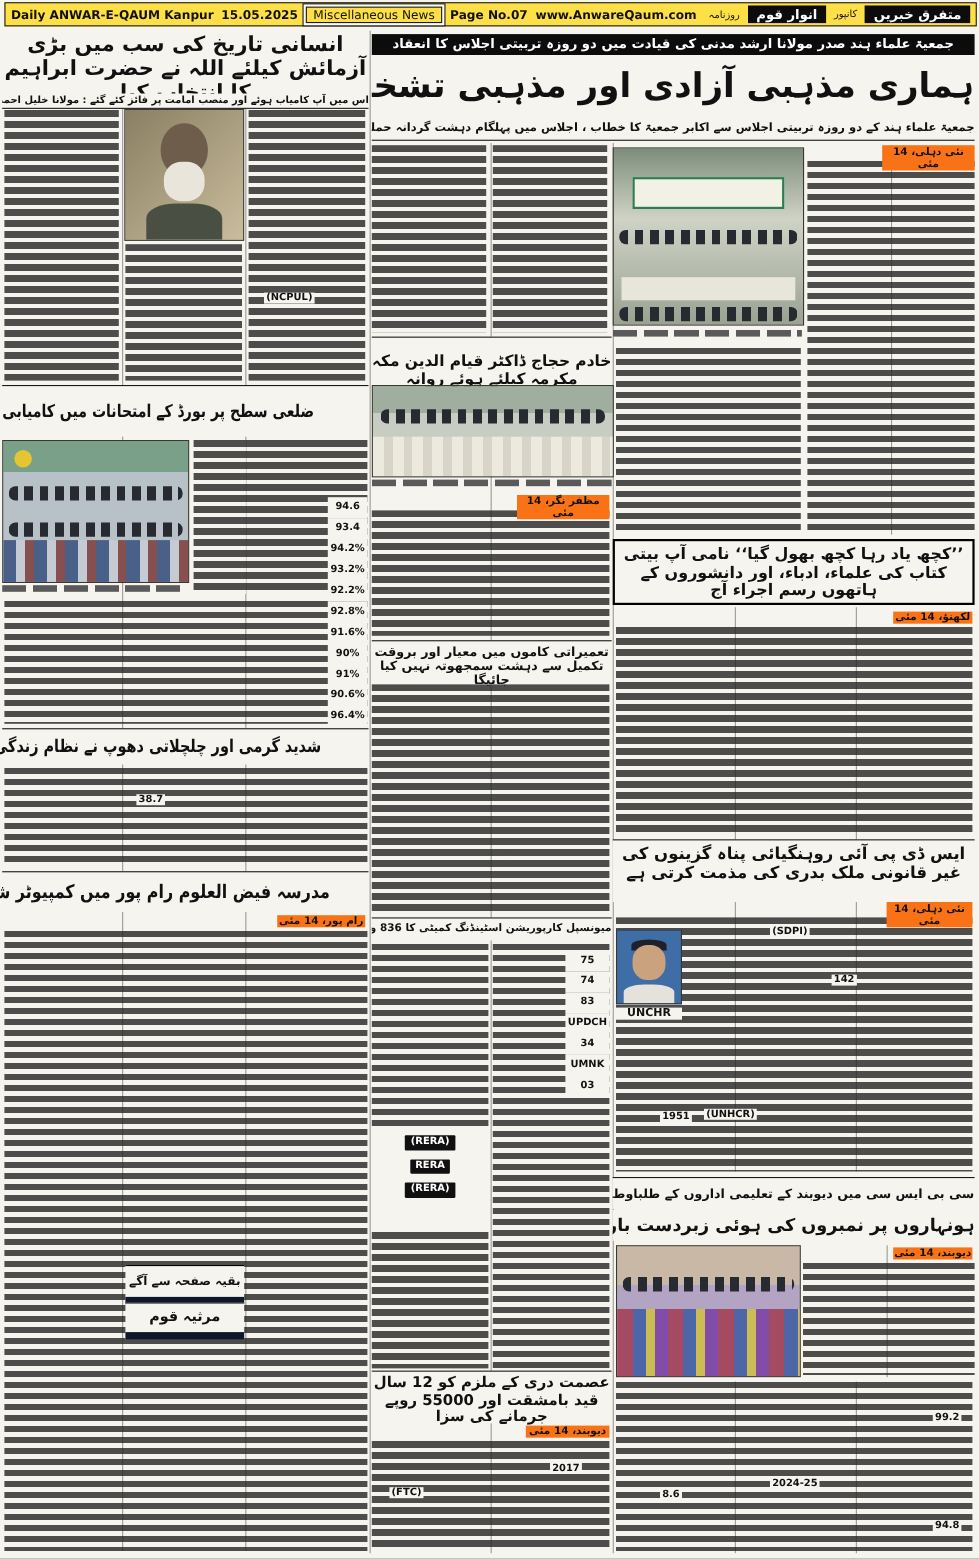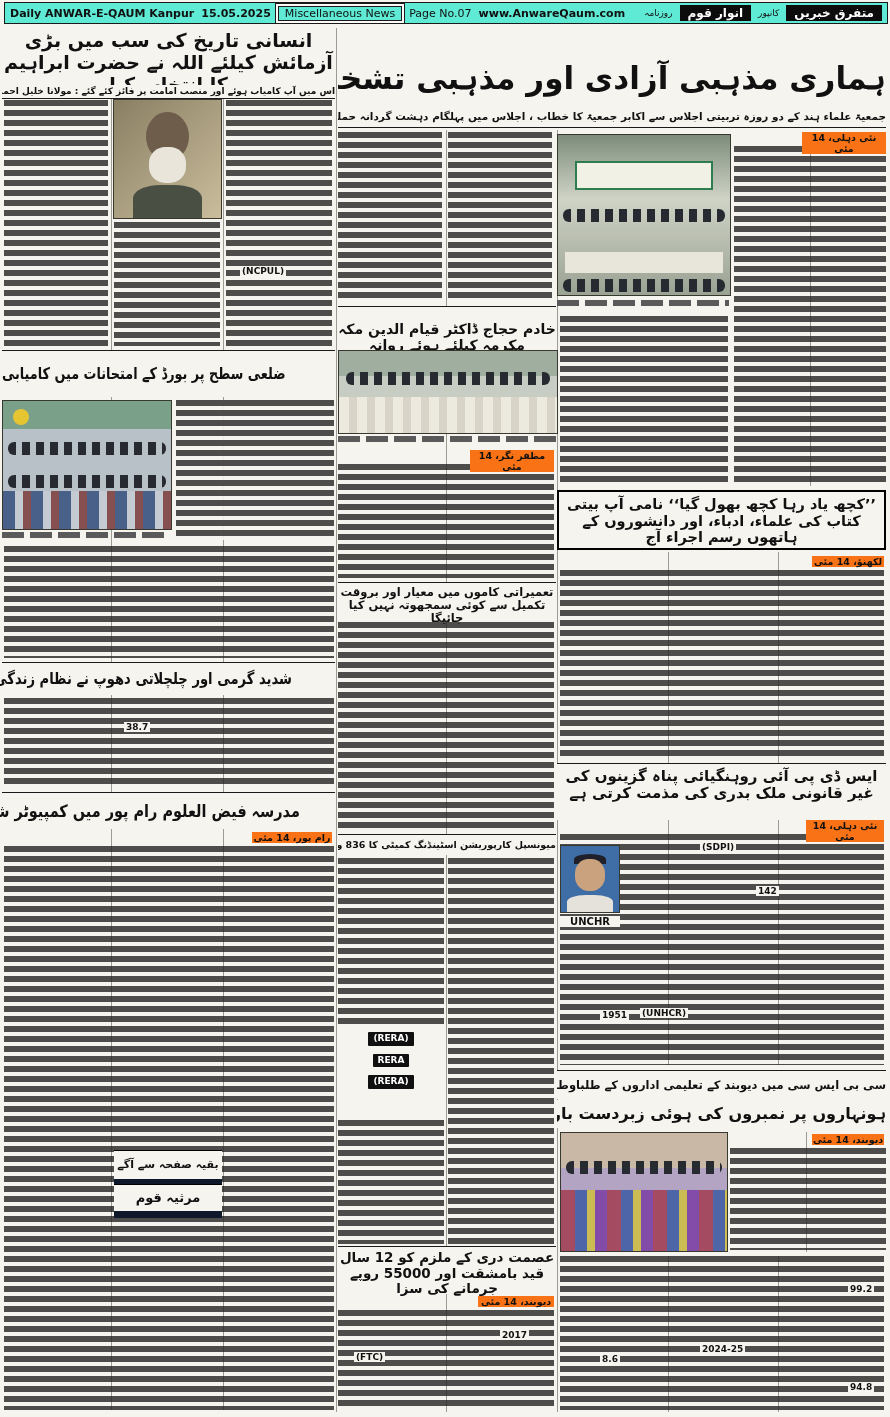"Daily ANWAR-E-QAUM Kanpur" .masthead { background: #5eead4 -> #fde047 }
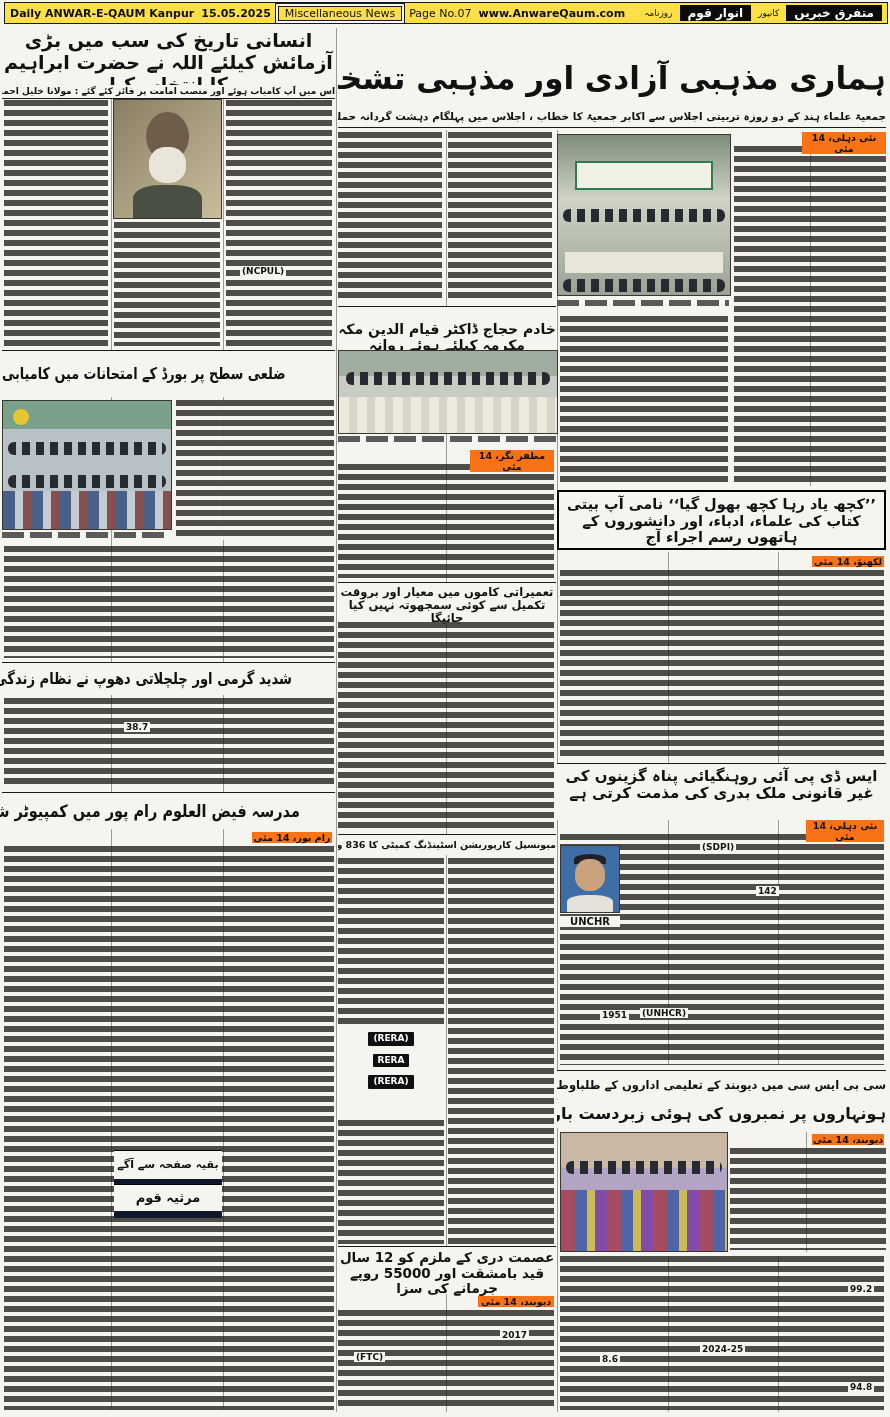"Page No.07" span { font-weight: normal -> bold }
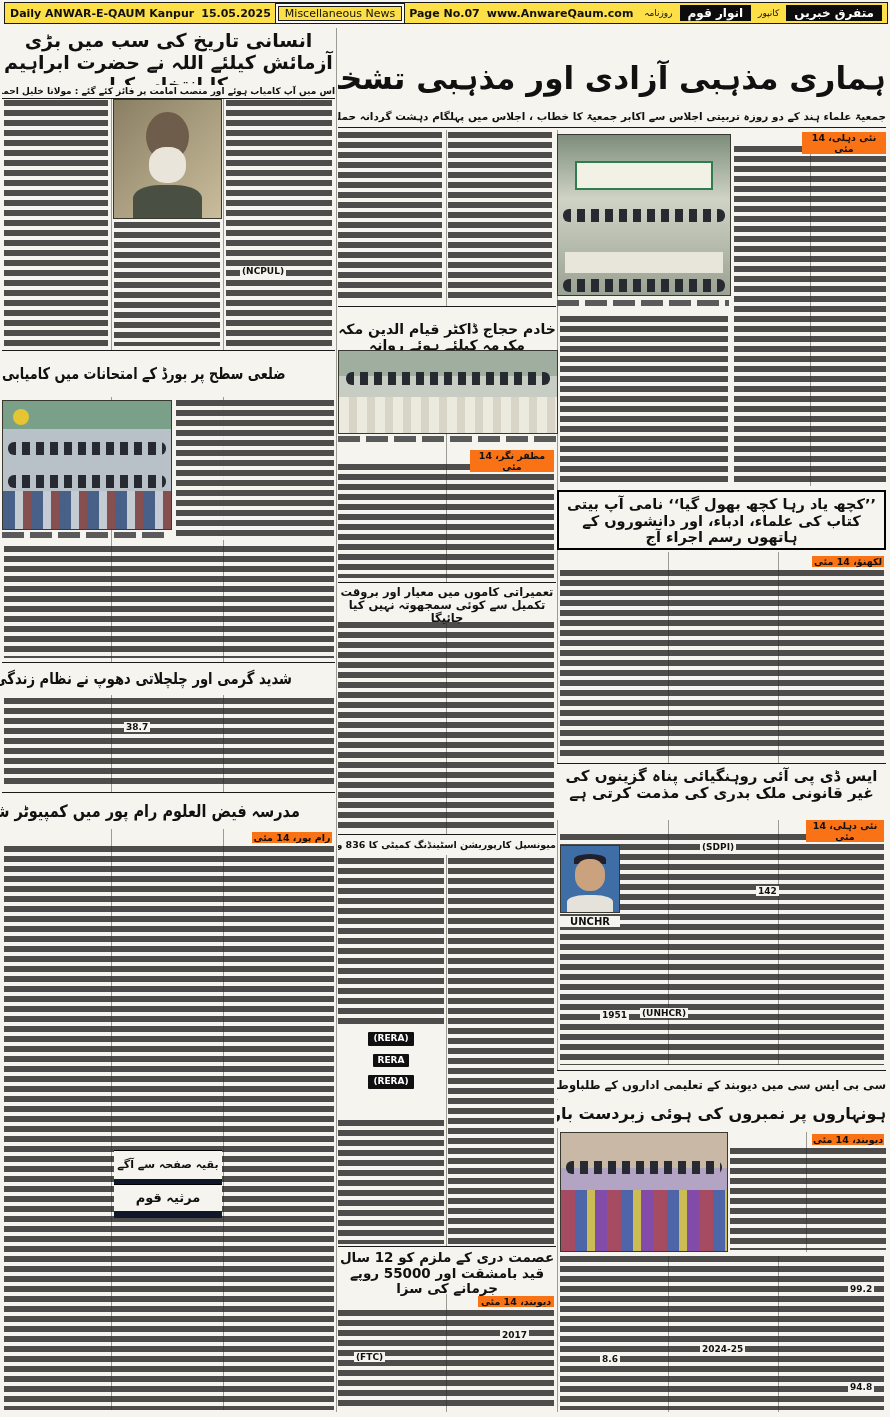"جمعیۃ علماء ہند صدر مولانا" div.abs { html: none -> <div>جمعیۃ علماء ہند صدر مولانا ارشد مدنی کی قیادت میں دو روزہ تربیتی اجلاس کا انعقاد</div> }
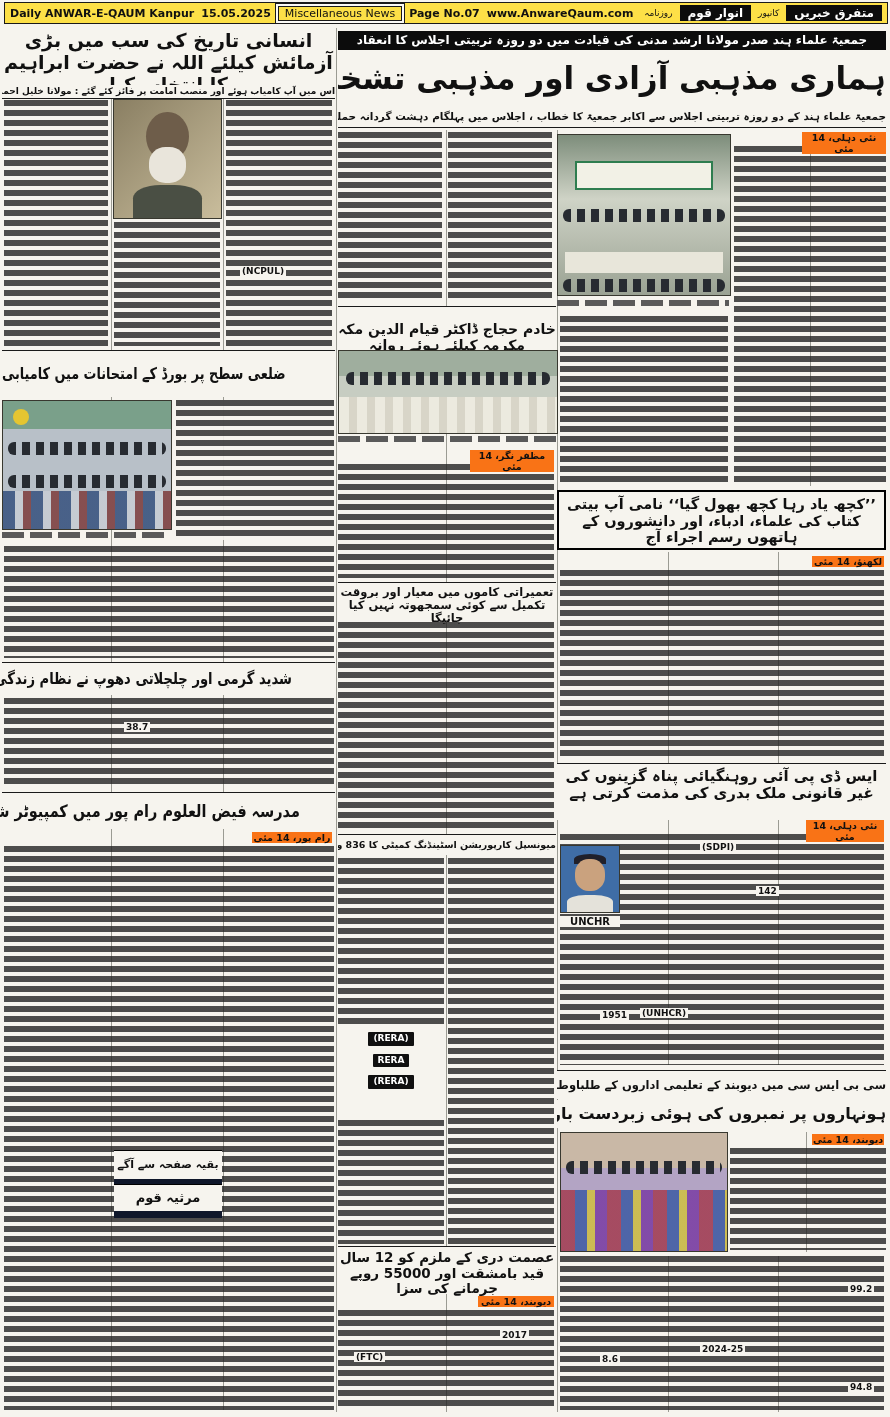"94.6" div.numcol { html: none -> <div> <span>94.6</span> <span>93.4</span> <span>94.2%</span> <span>93.2%</span> <span>92.2%</span> <span>92.8%</span> <span>91.6%</span> <span>90%</span> <span>91%</span> <span>90.6%</span> <span>96.4%</span> </div> }
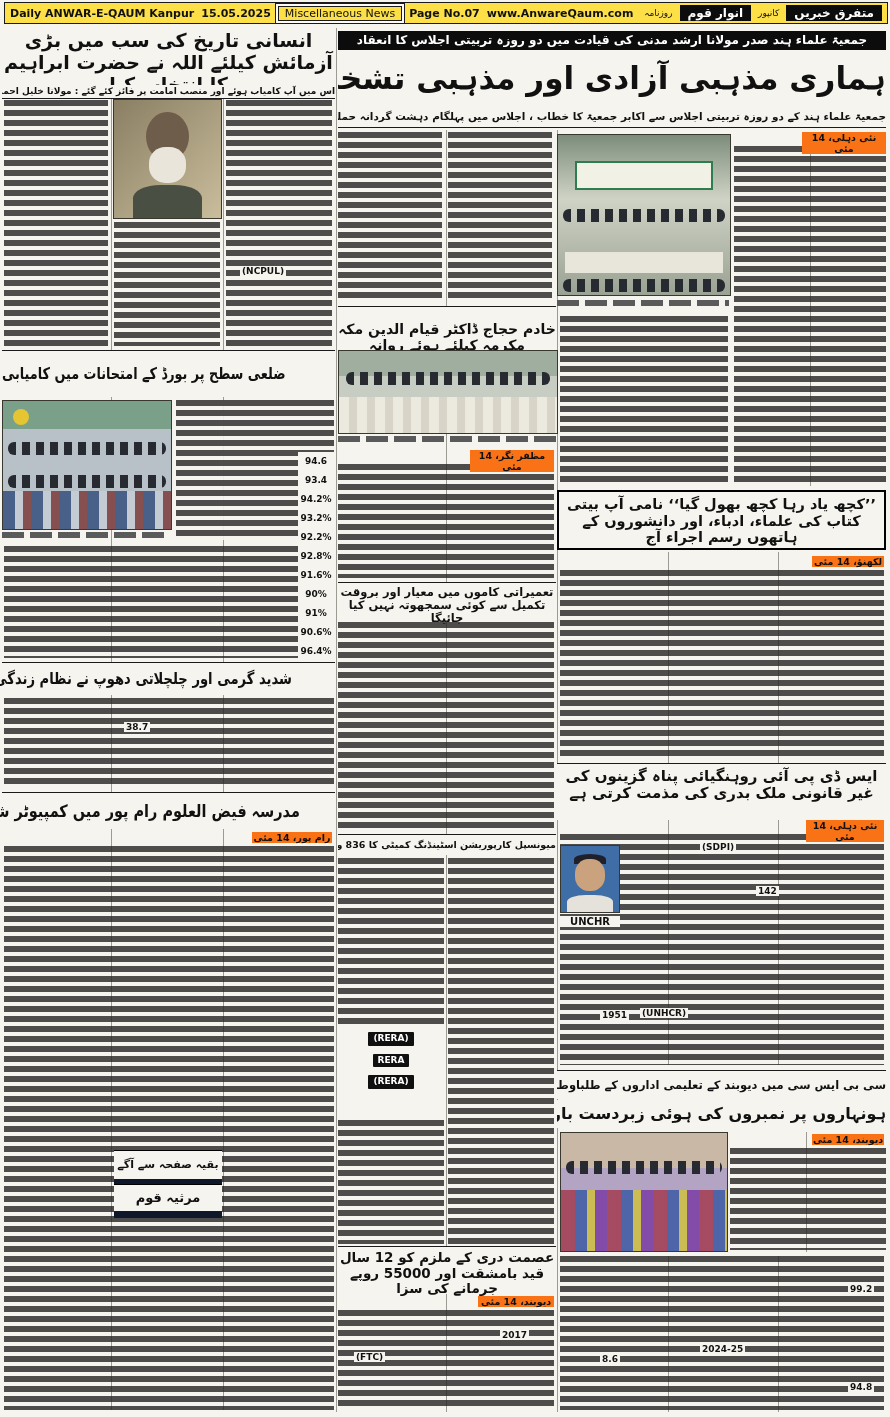"تعمیراتی کاموں میں معیار اور" div.abs { text: کوئی -> دہشت }
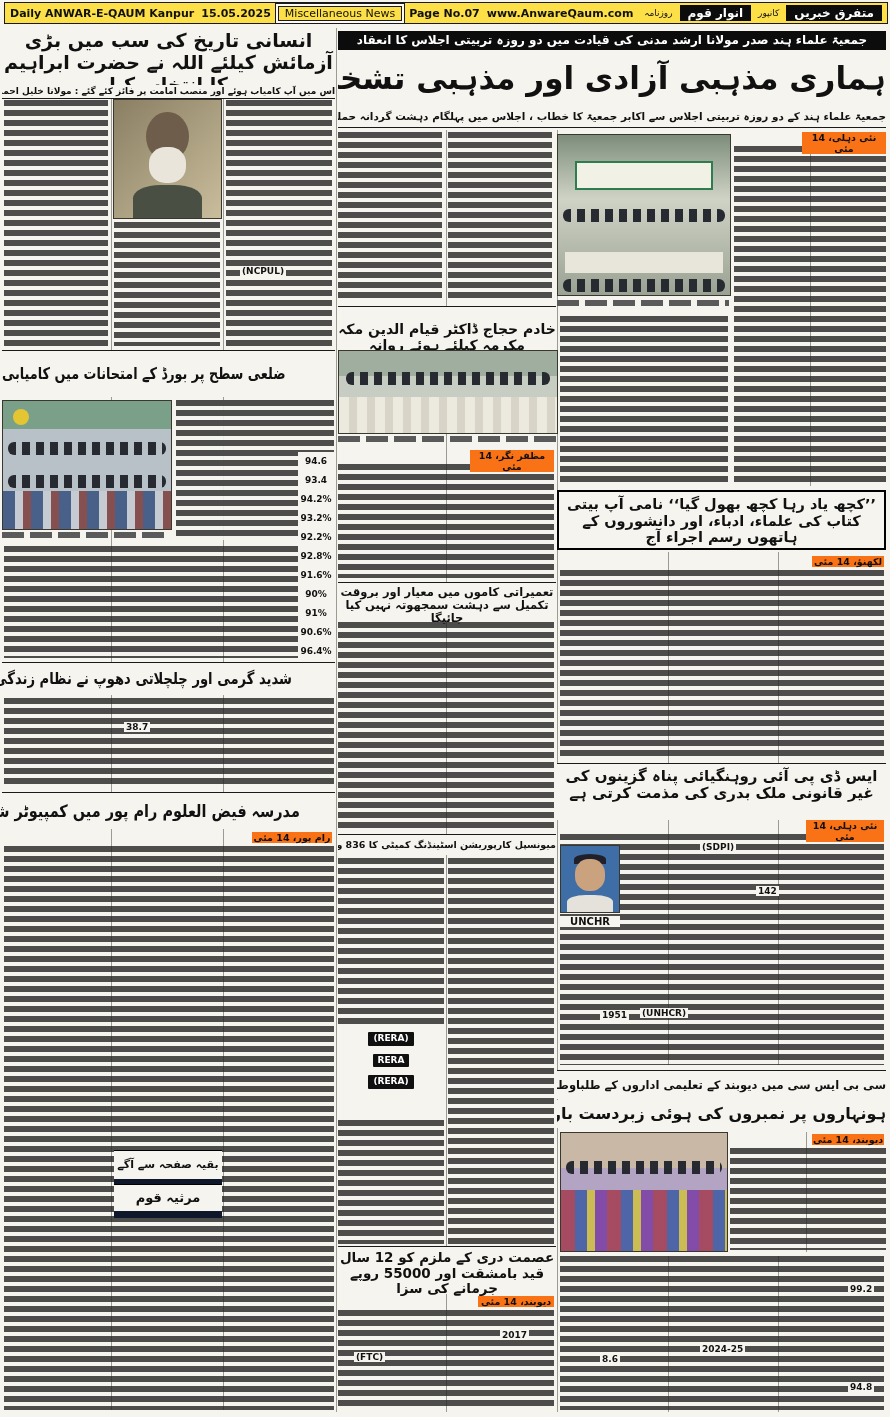"75" div.numcol { html: none -> <div> <span>75</span> <span>74</span> <span>83</span> <span>UPDCH 34</span> <span>UMNK 03</span> </div> }
